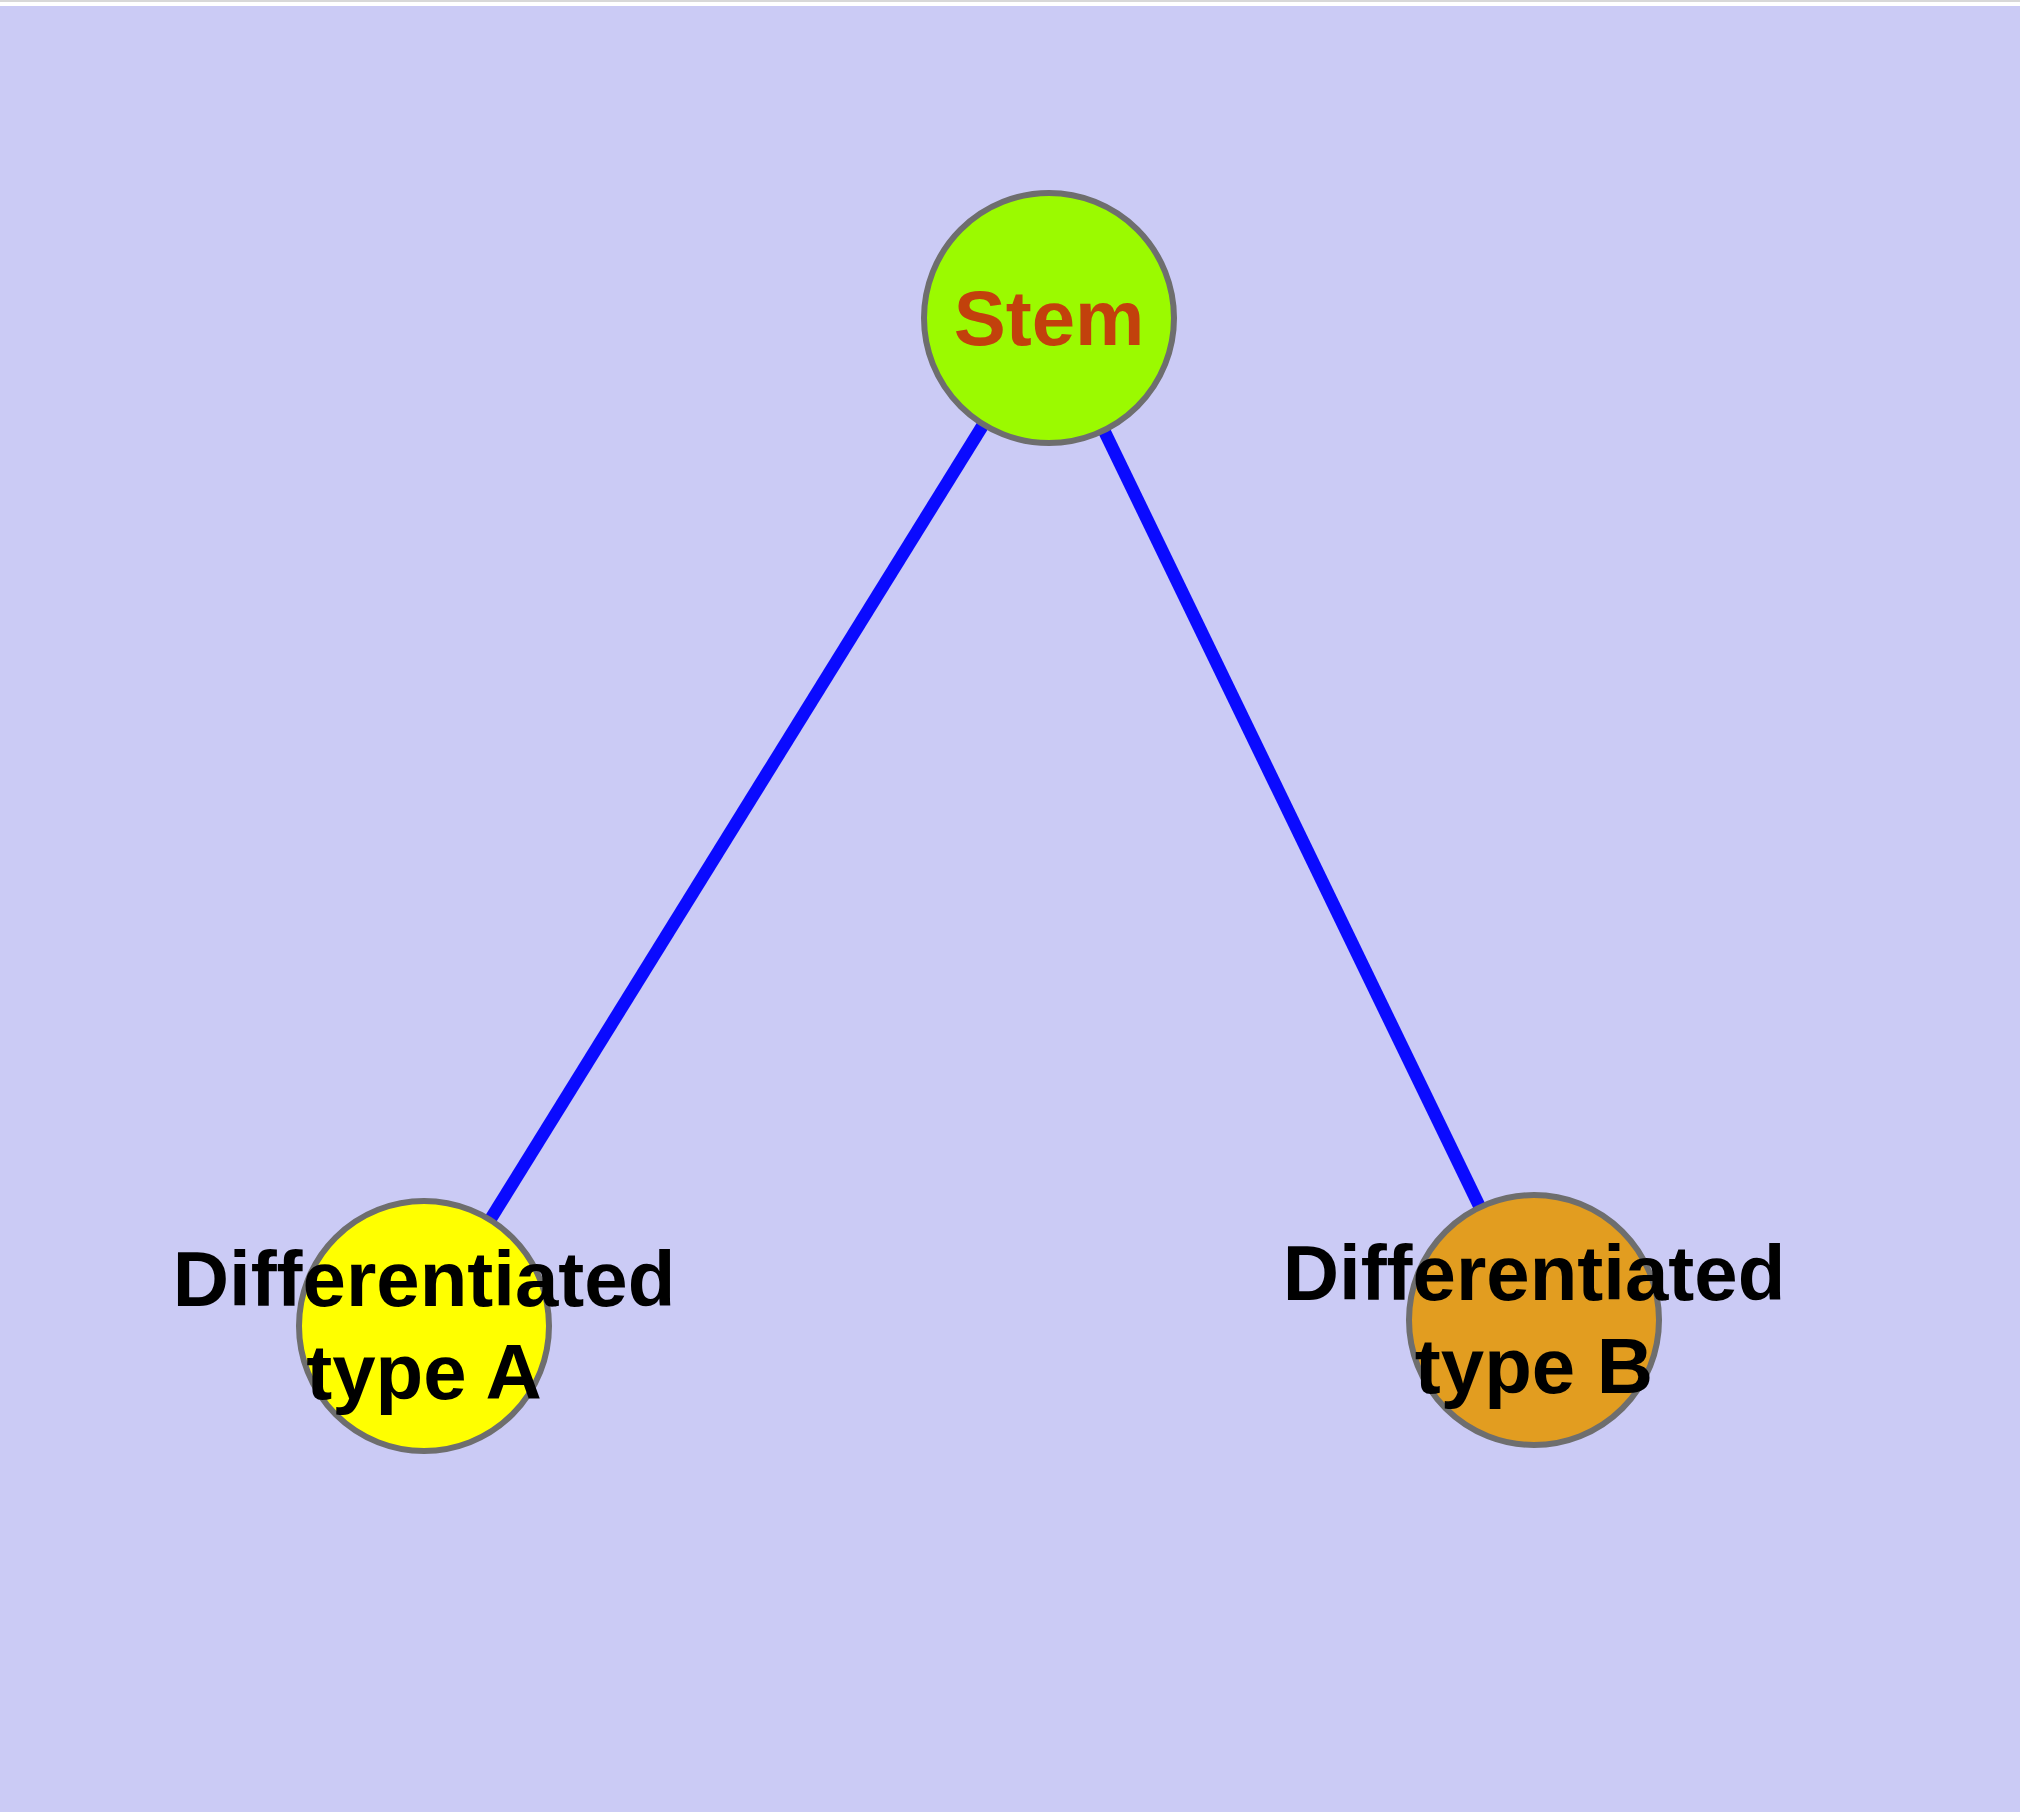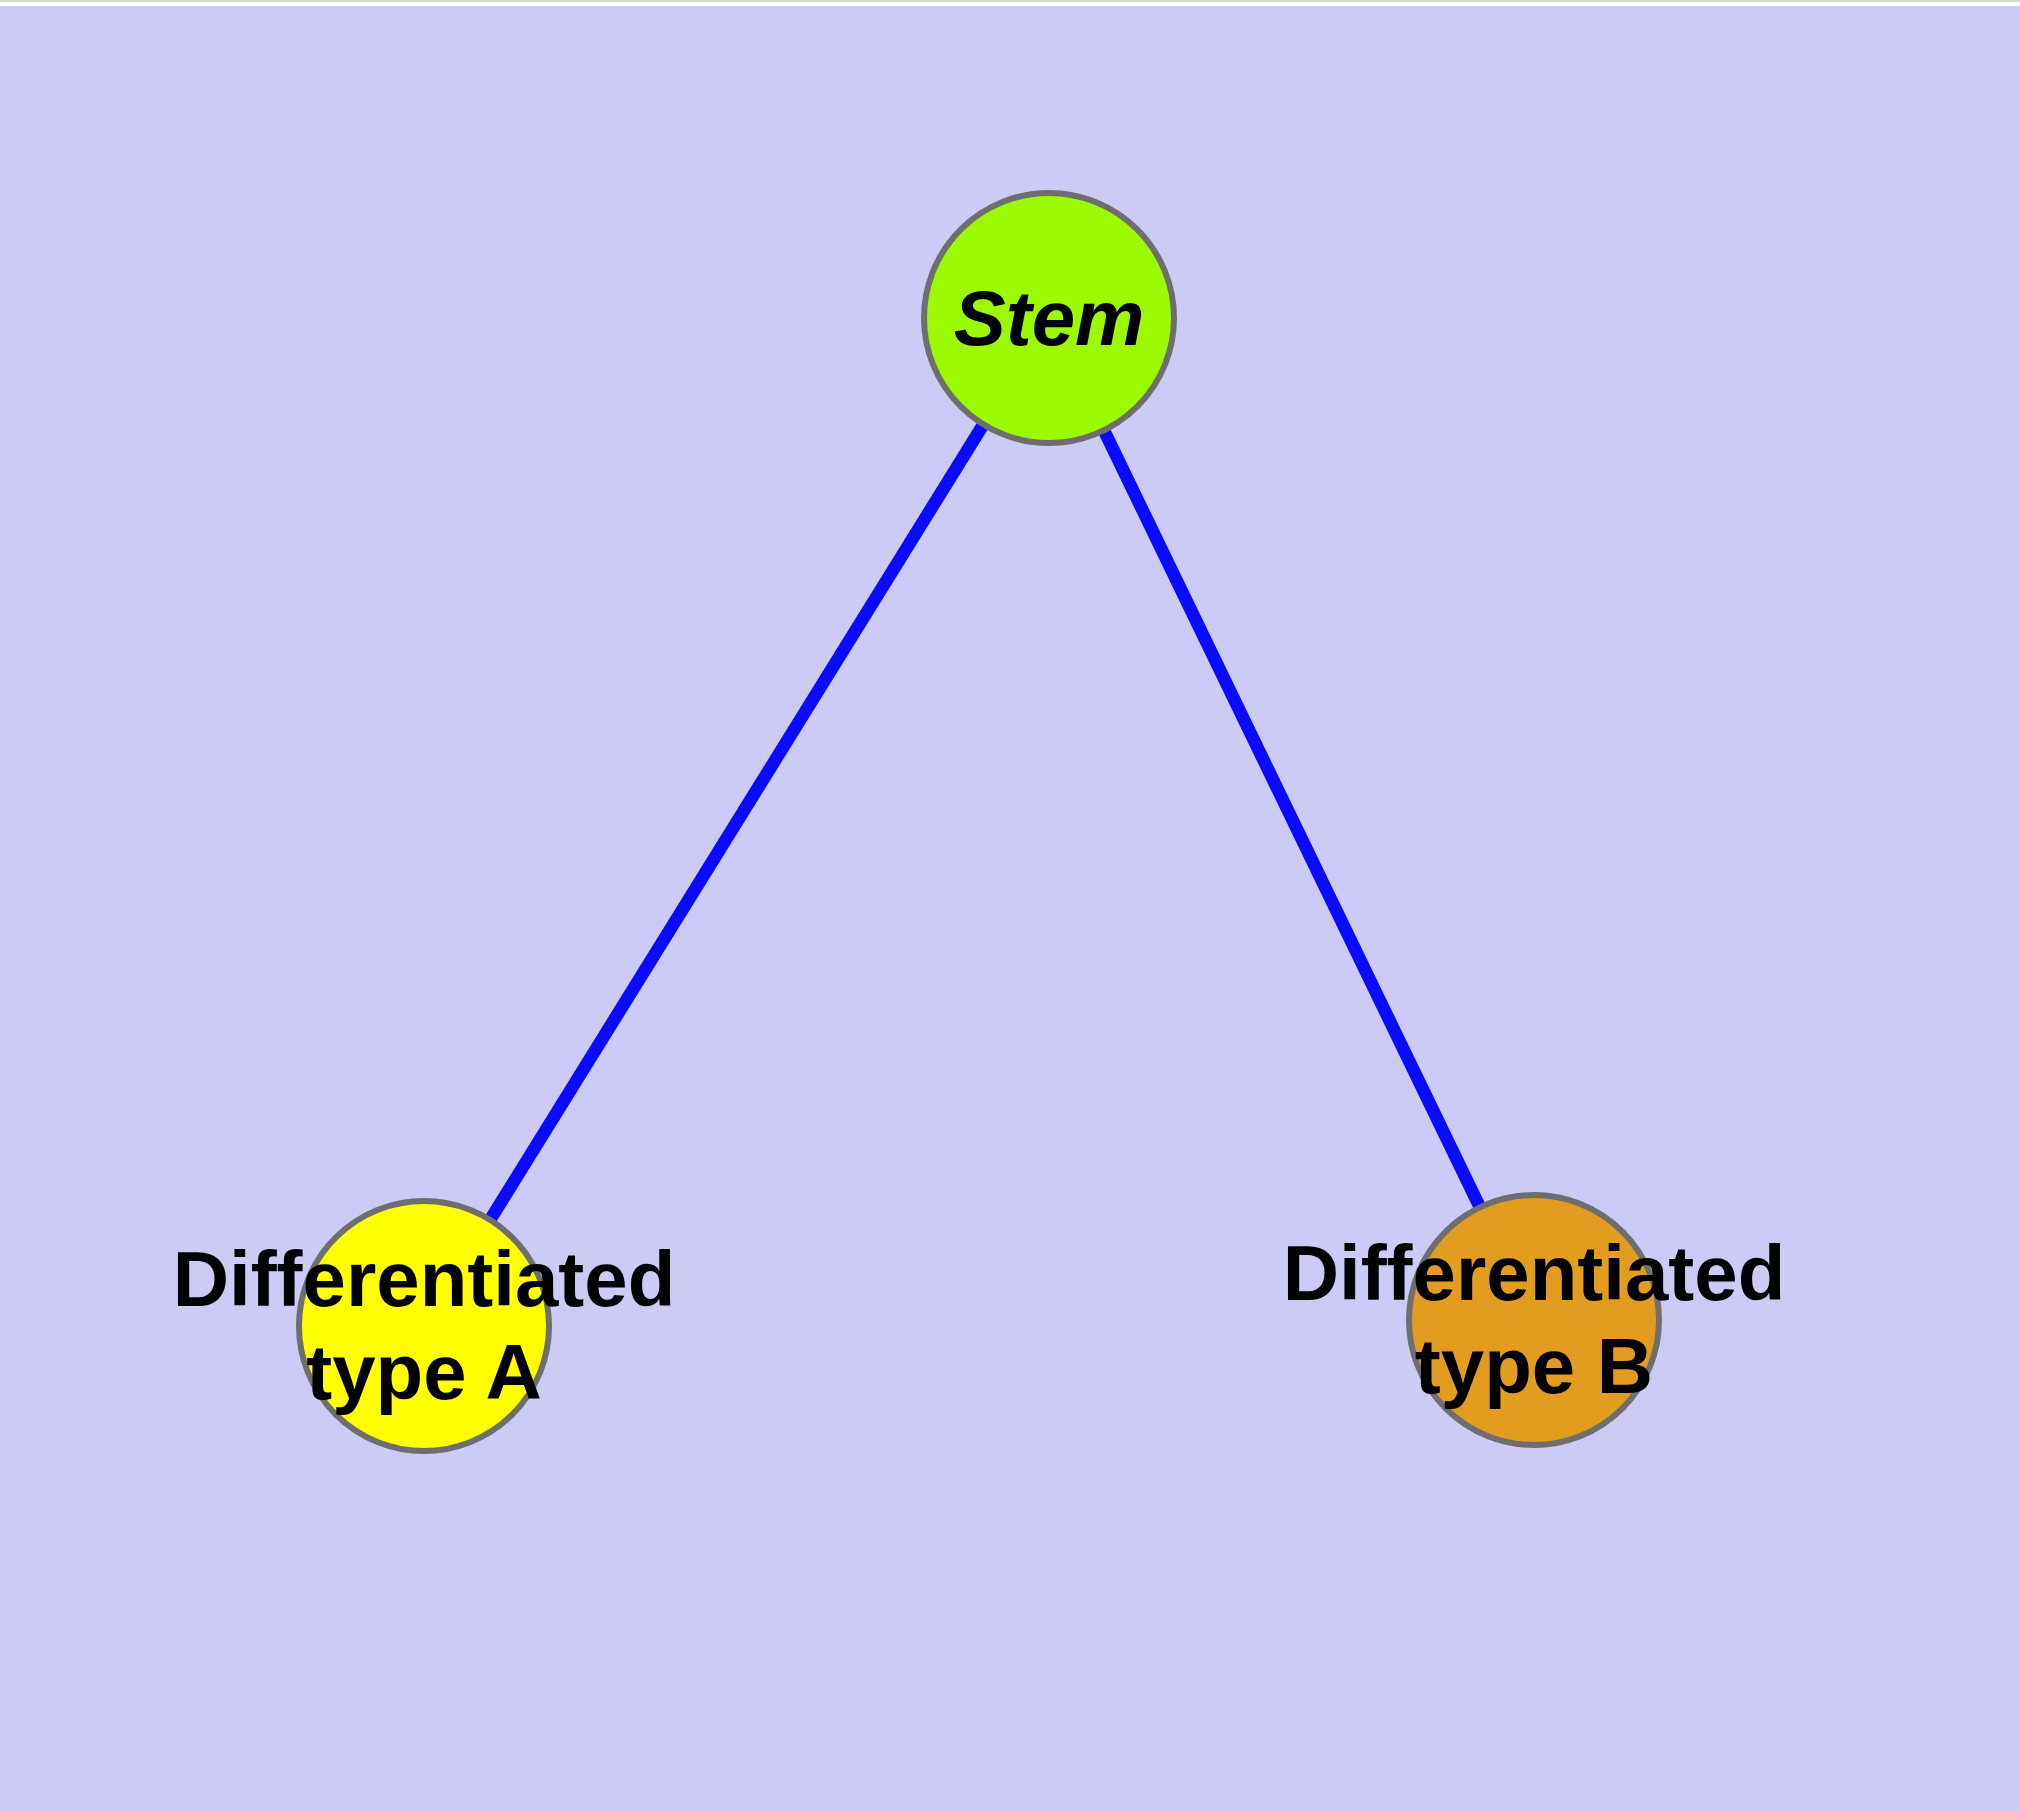"Stem" div.node-label { color: #000000 -> #c2410c; font-style: italic -> none }
